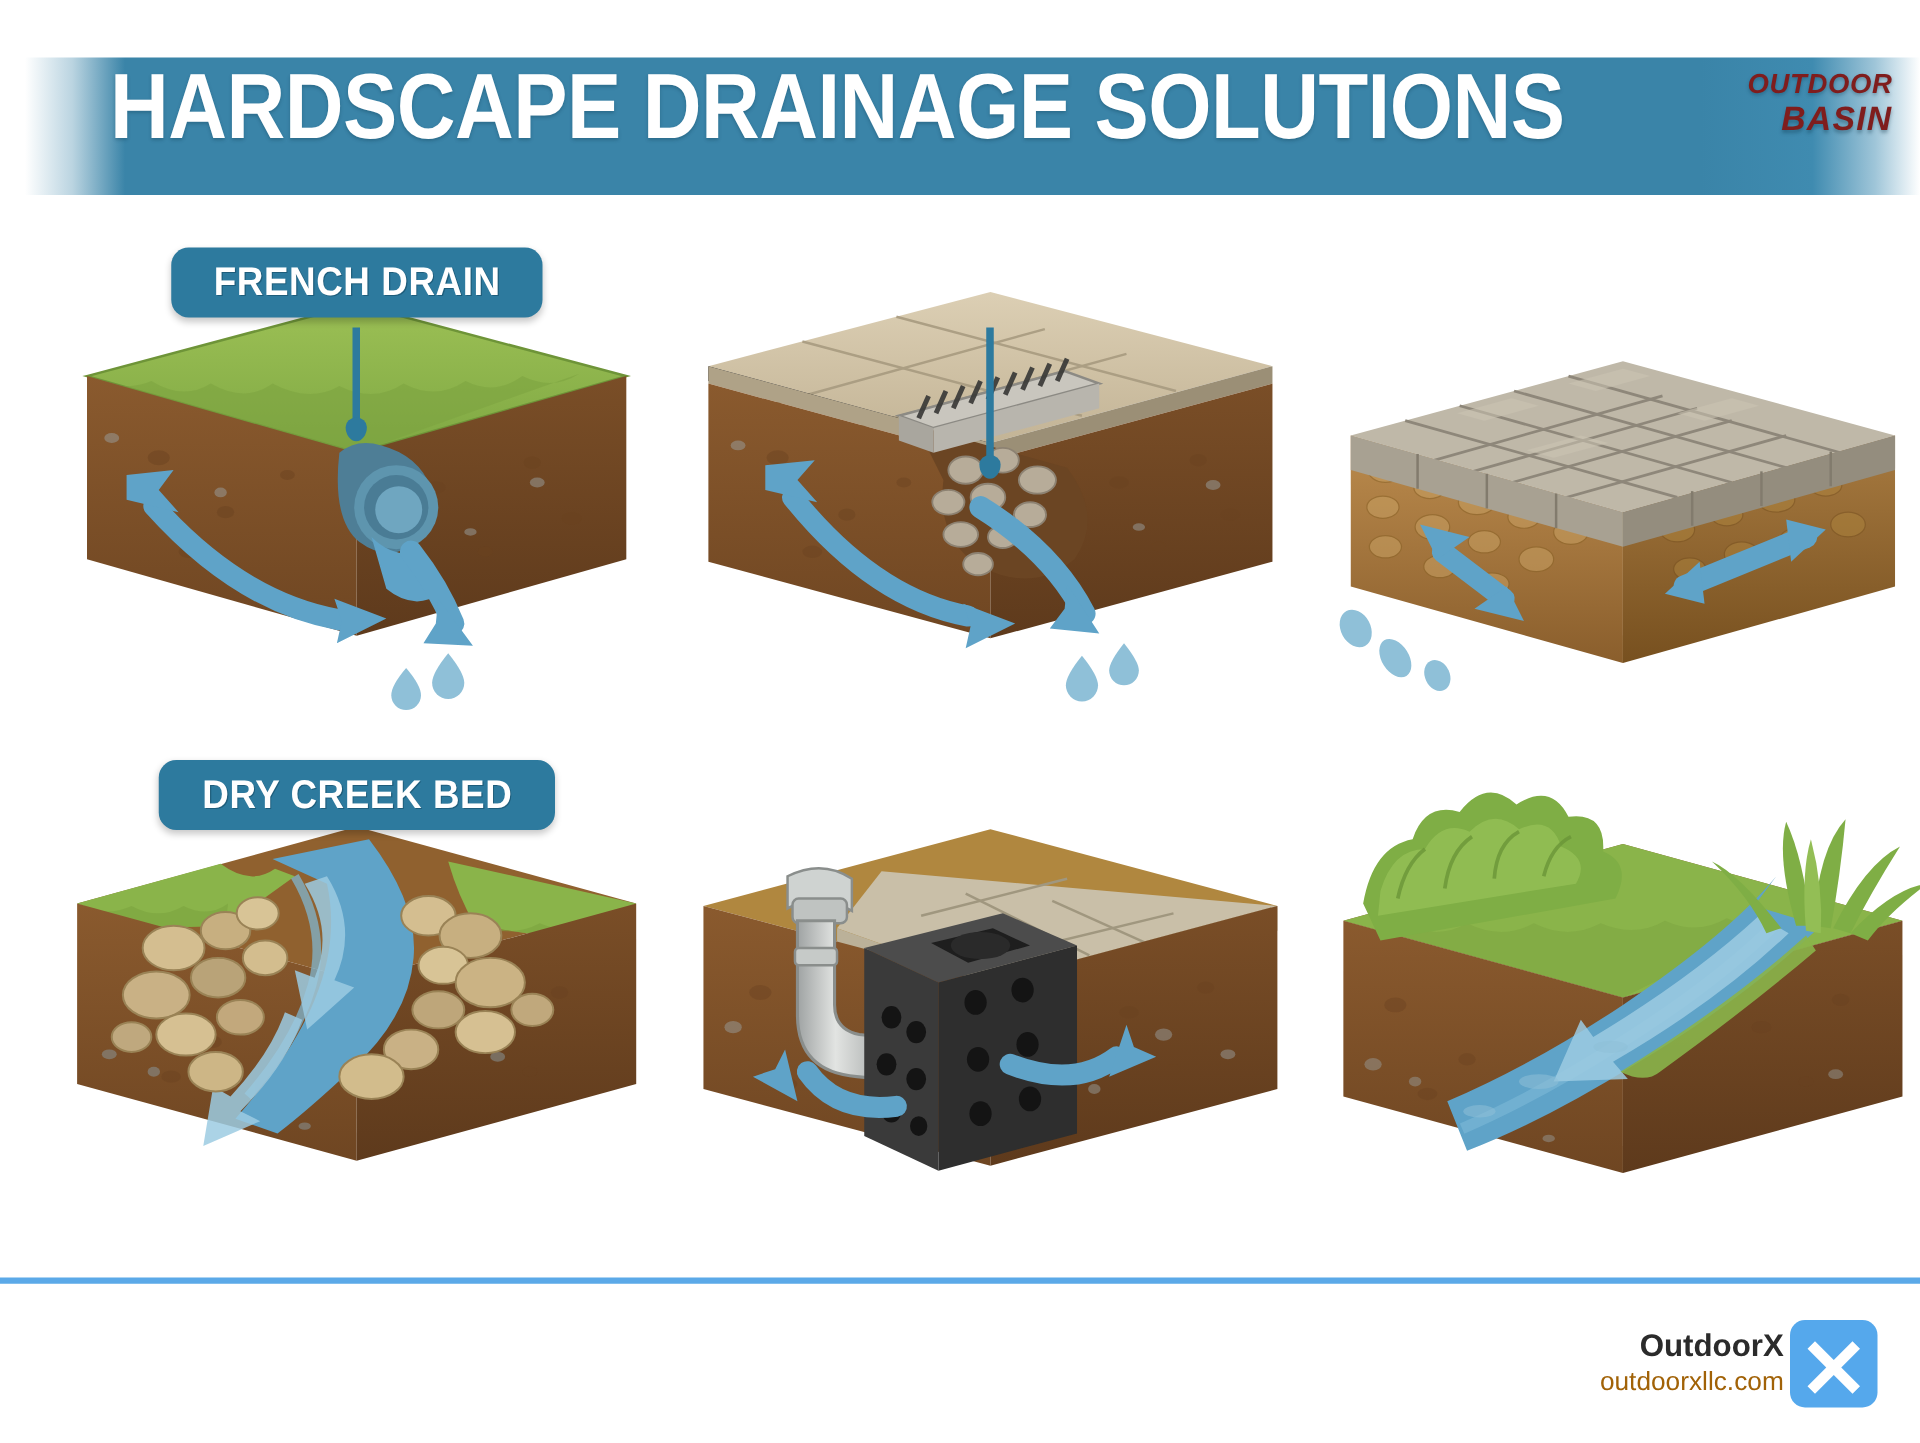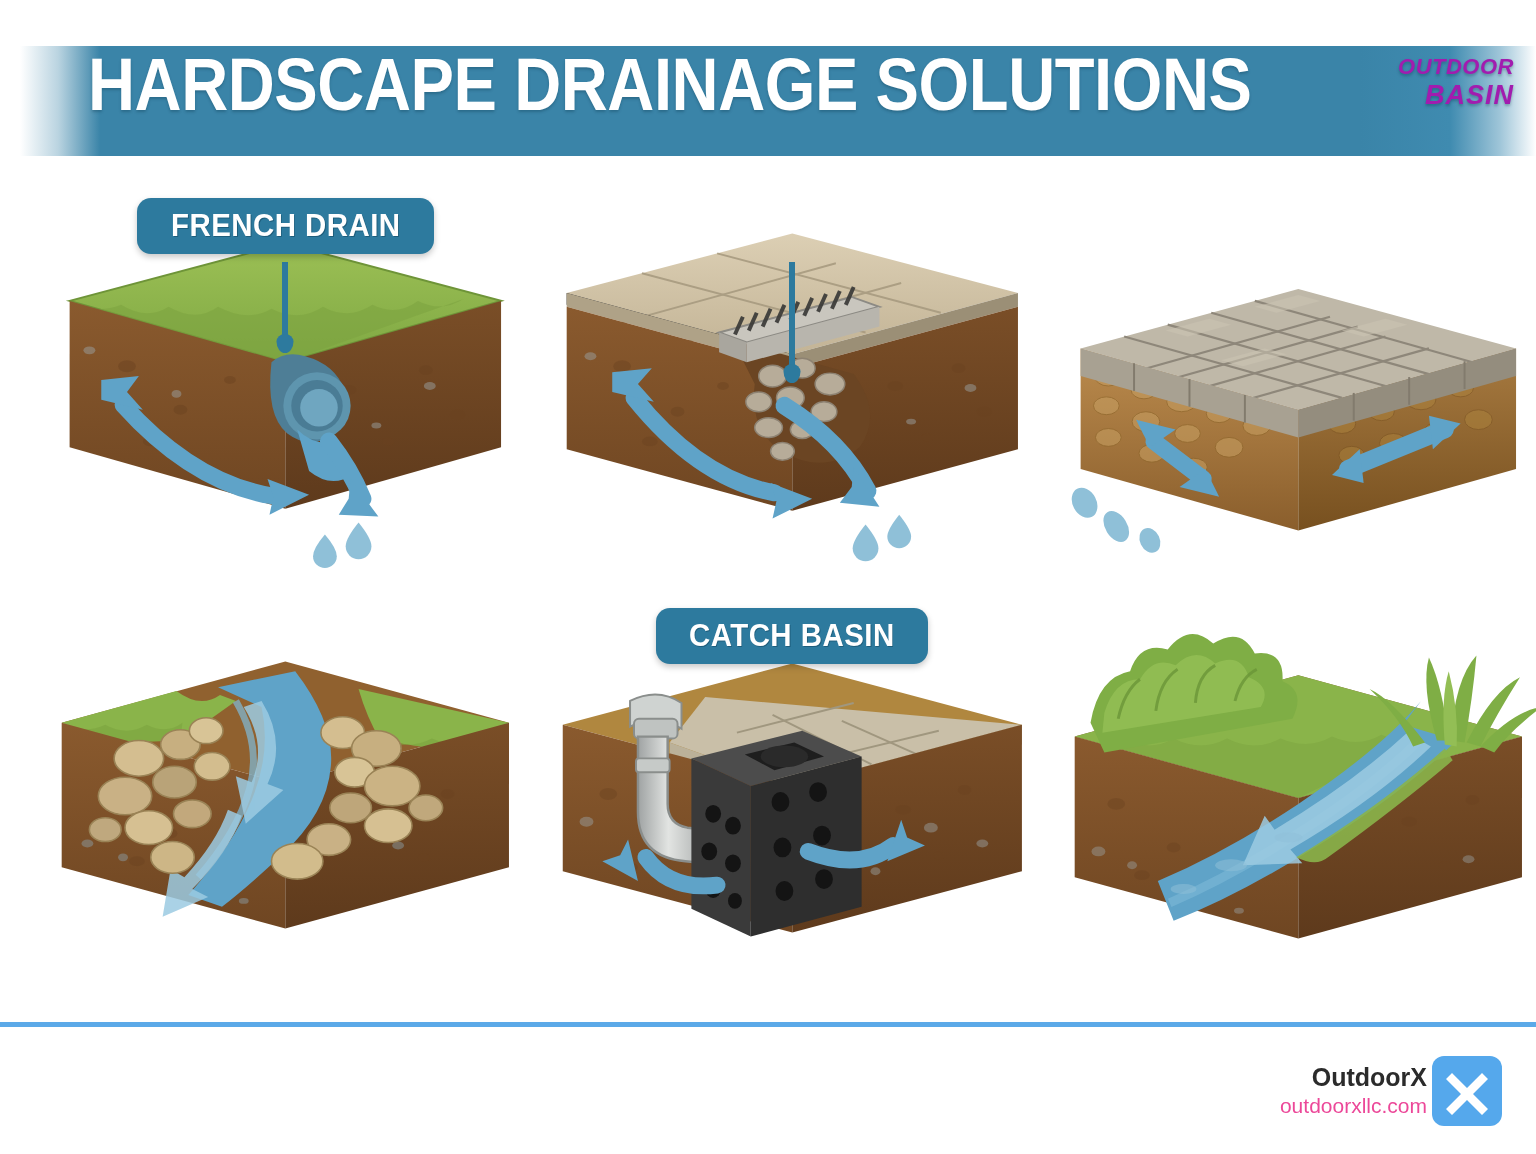"OUTDOOR" .brand-top { color: #a21caf -> #7f1d1d }
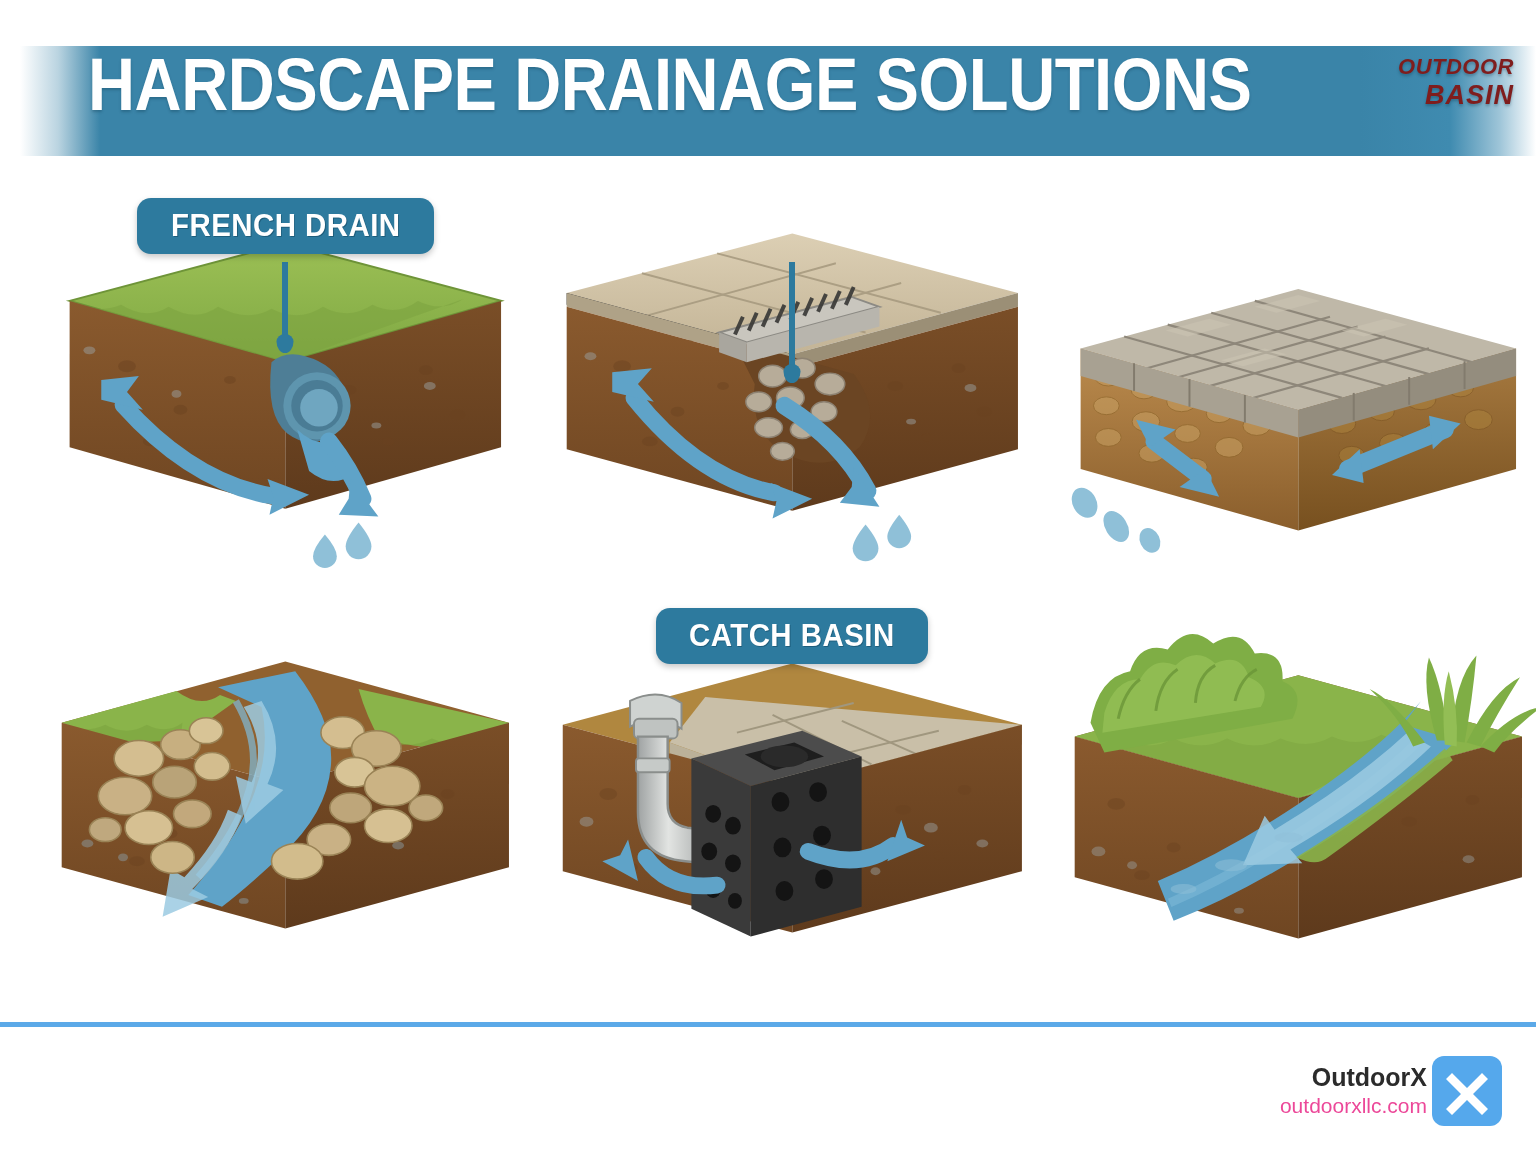"DRY CREEK BED" div.pill-wrap { html: none -> <div> <div> <span>DRY CREEK BED</span> </div> </div> }
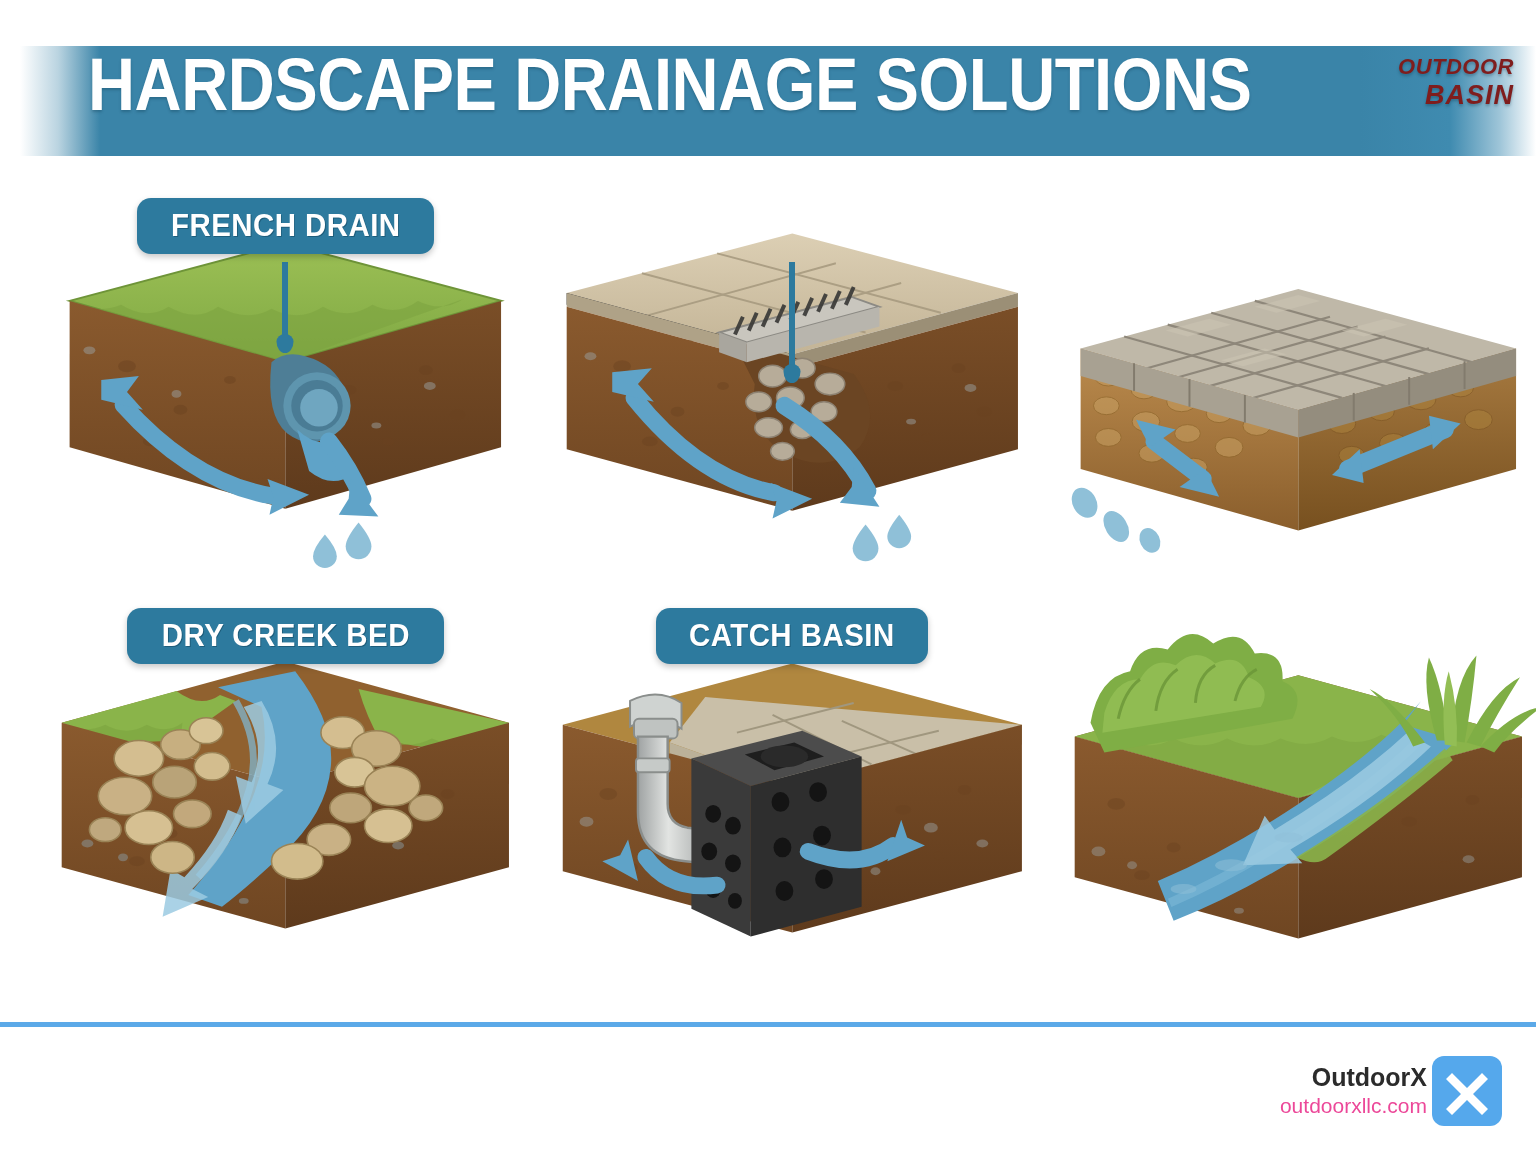"CATCH BASIN" div.pill-wrap { html: <div> <div> <span>CATCH BASIN</span> </div> </div> -> none }
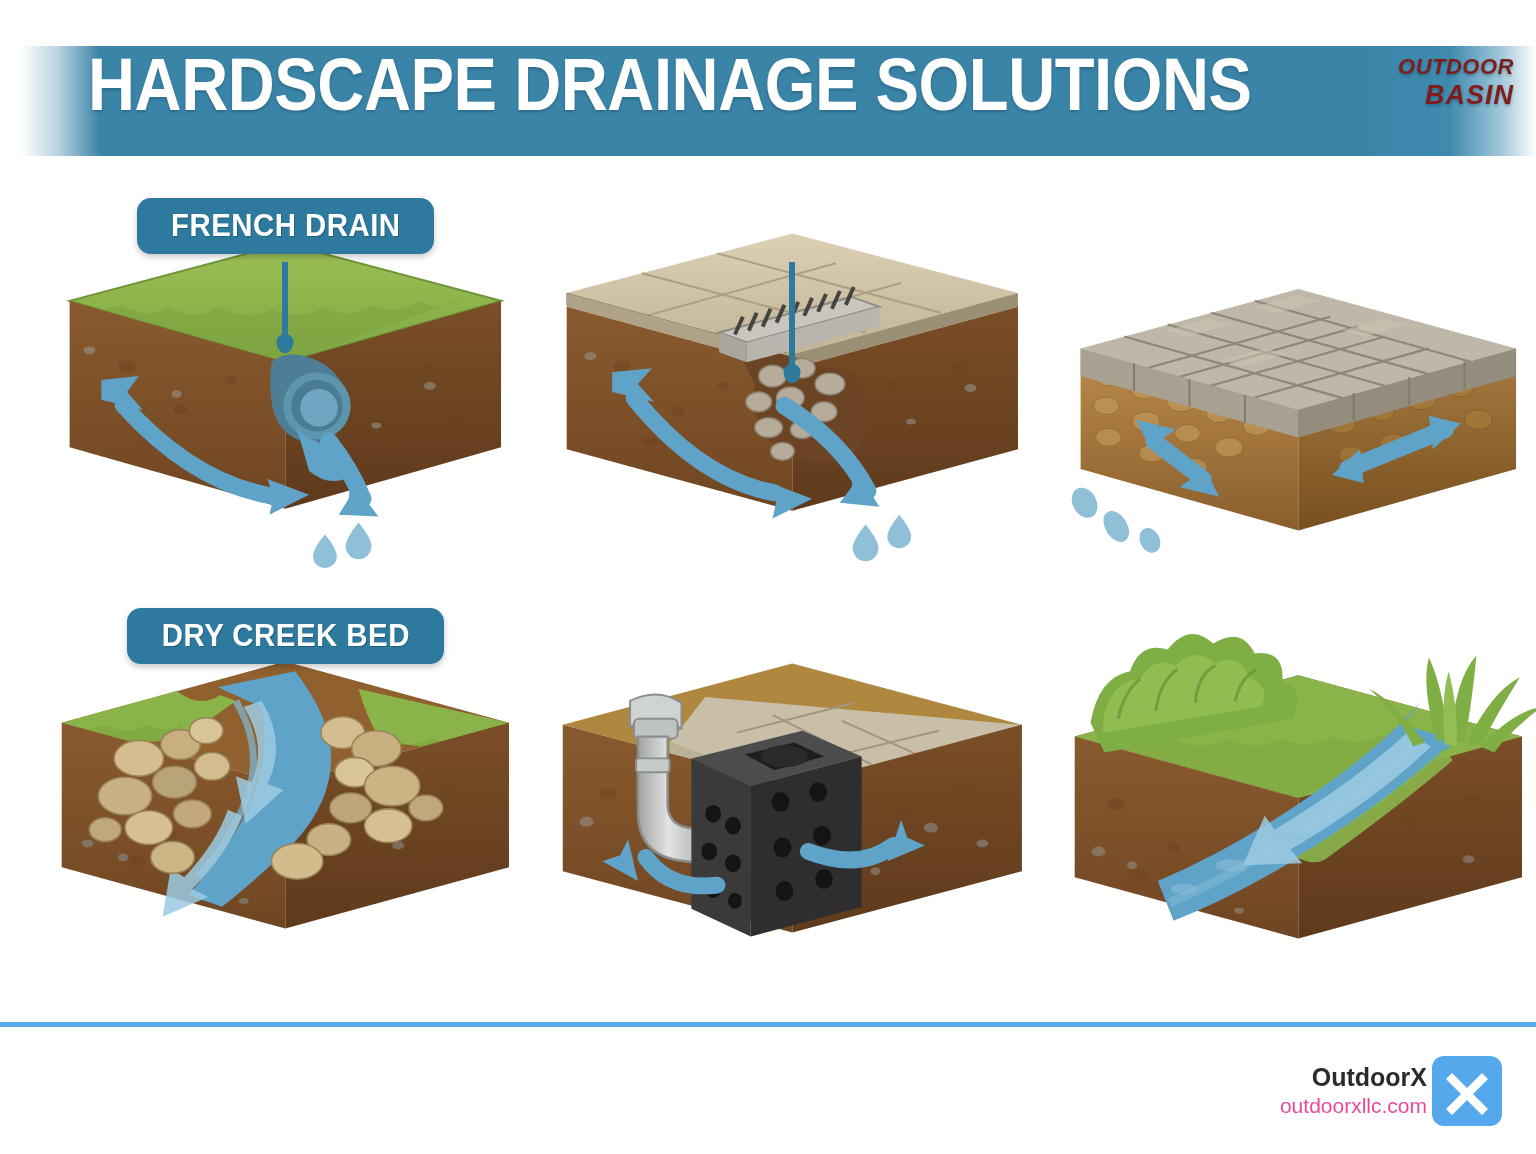"outdoorxllc.com" .footer-url { color: #ec4899 -> #a16207 }
